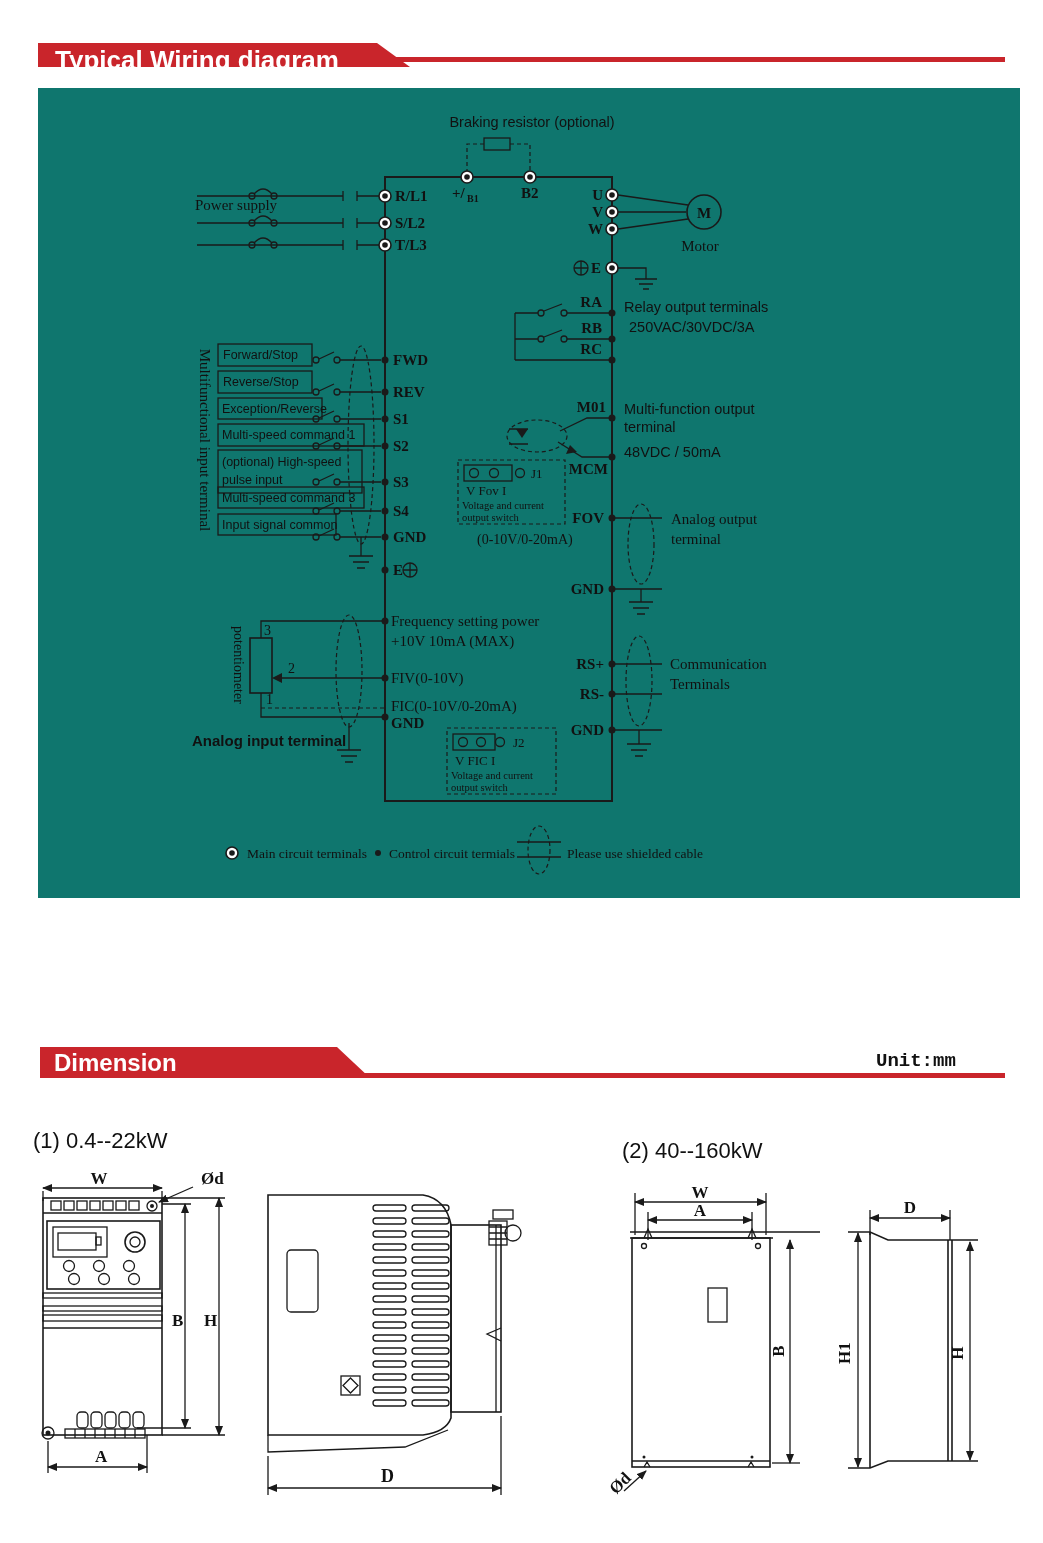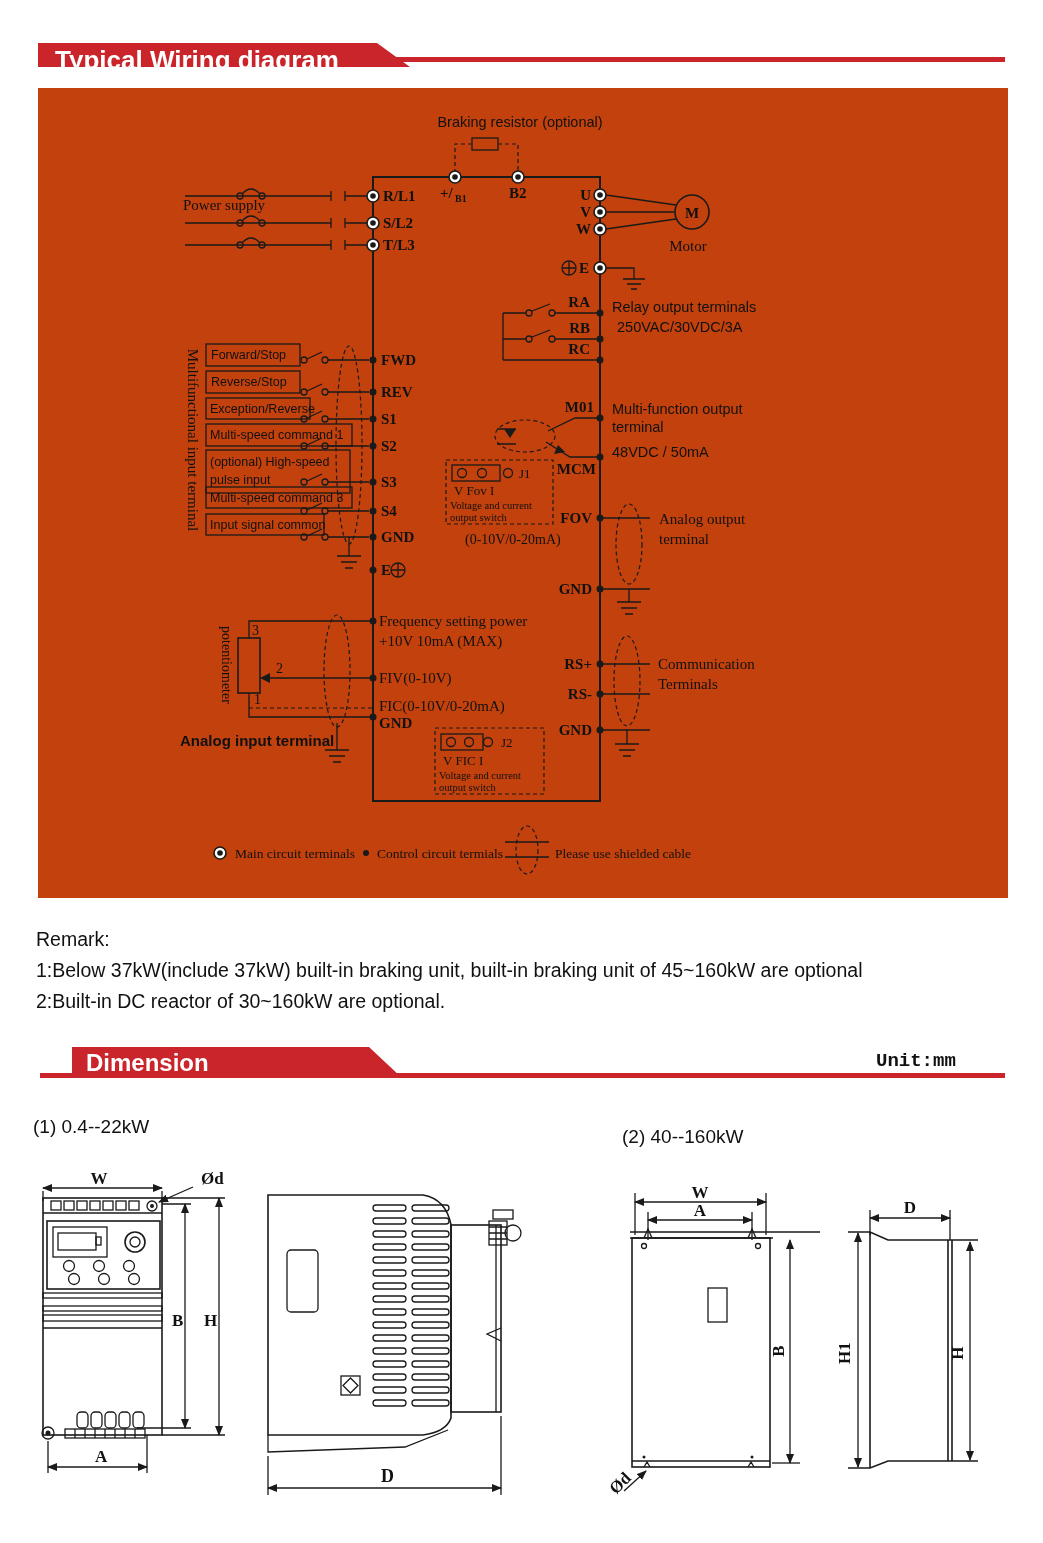"Braking resistor (optional)" #panel { background: #c2410c -> #0f766e; padding-left: none -> 12px }
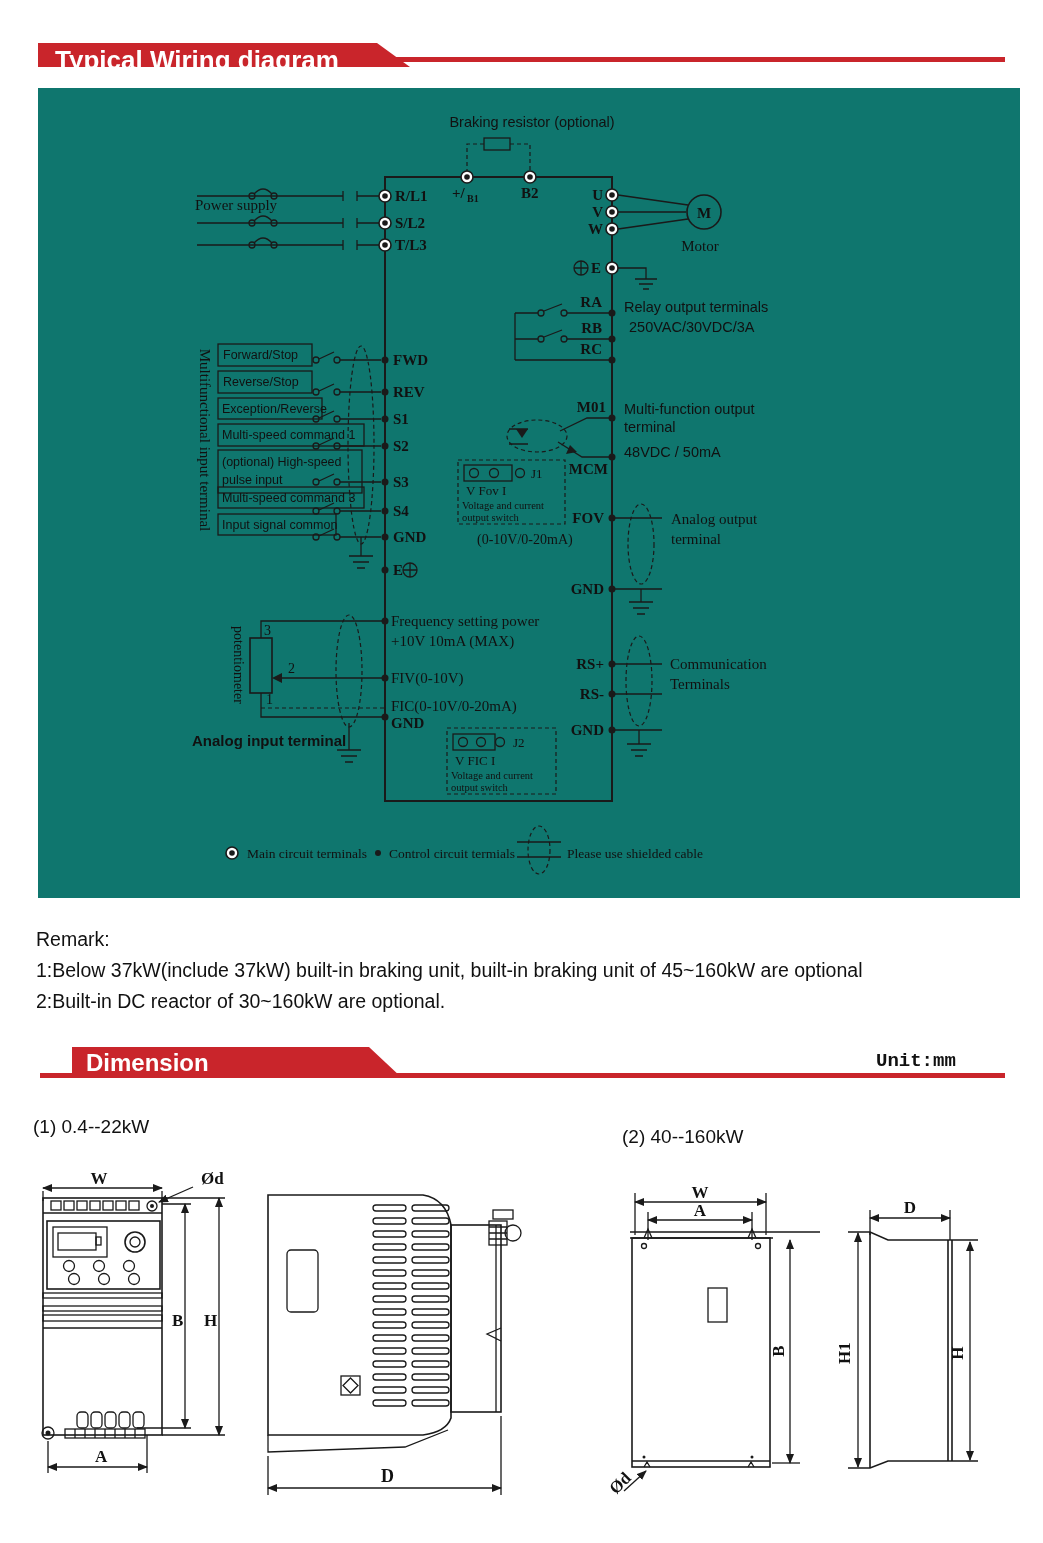"Remark:" div { html: <div> <div>Remark:</div> <div>1:Below 37kW(include 37kW) built-in braking unit, built-in braking unit of 45~160kW are optional</div> <div>2:Built-in DC reactor of 30~160kW are optional.</div> </div> -> none }
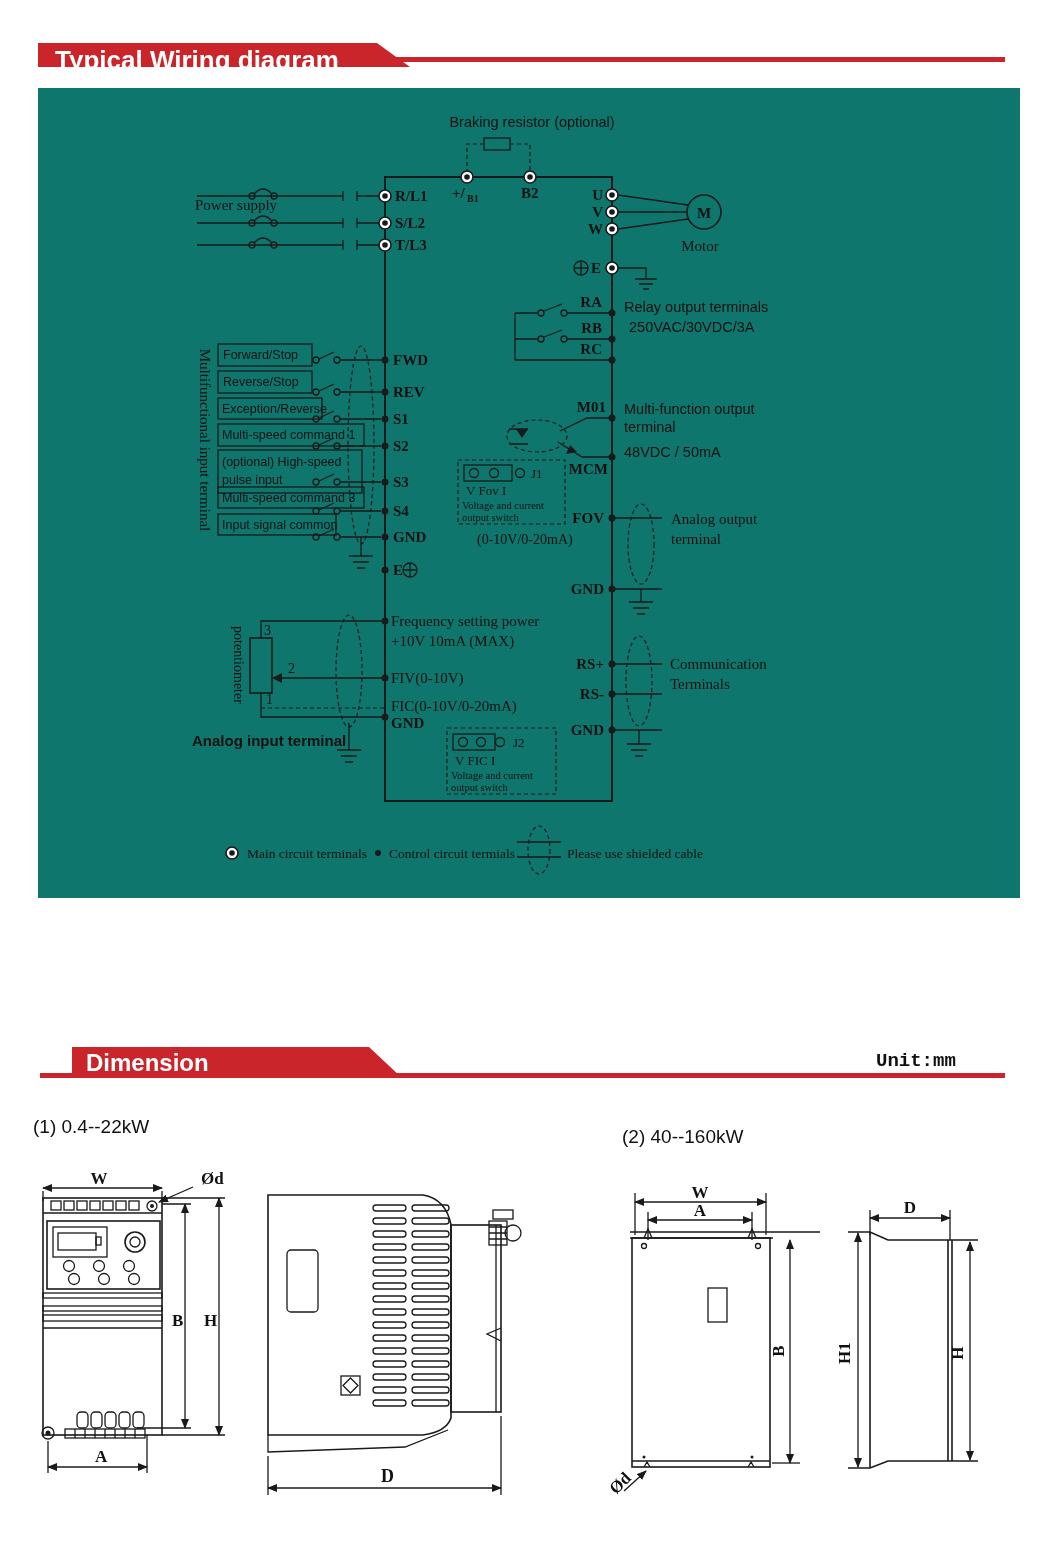"Dimension" #banner2 { margin-left: 32px -> none }
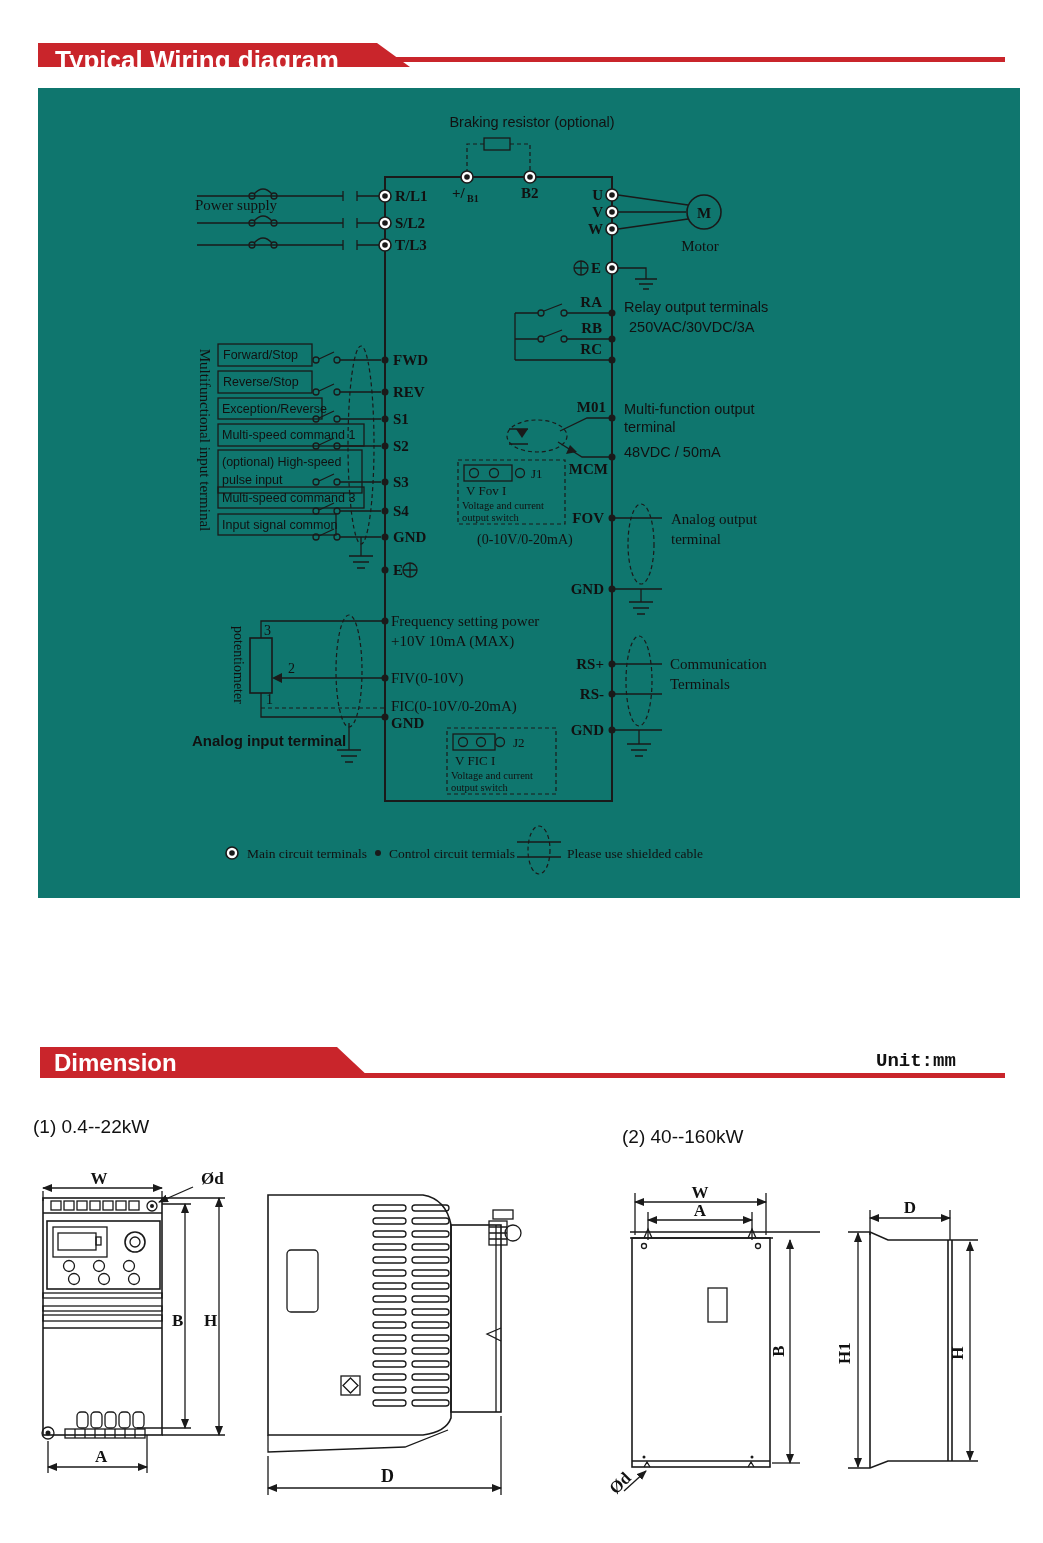"(1) 0.4--22kW" .caption { font-size: 19px -> 22px; margin-top: none -> 12px }
